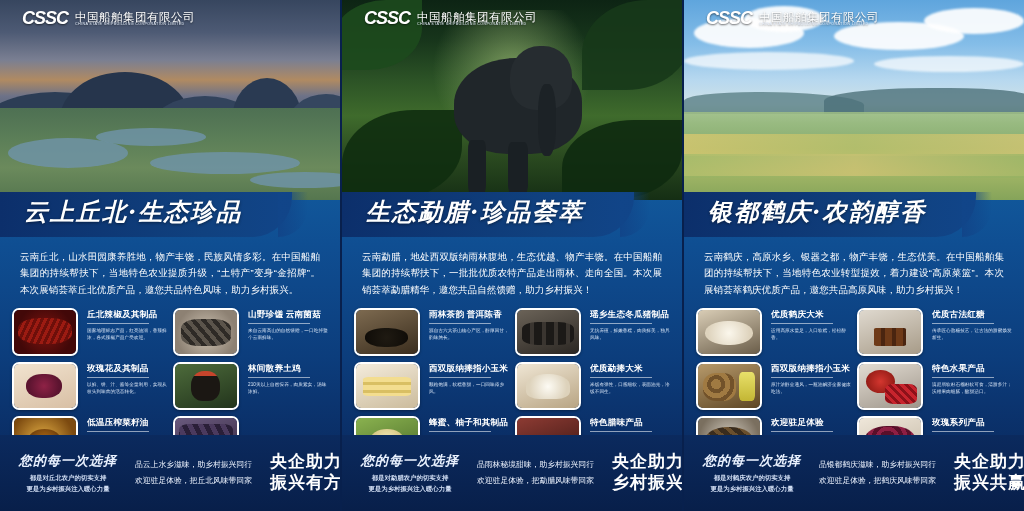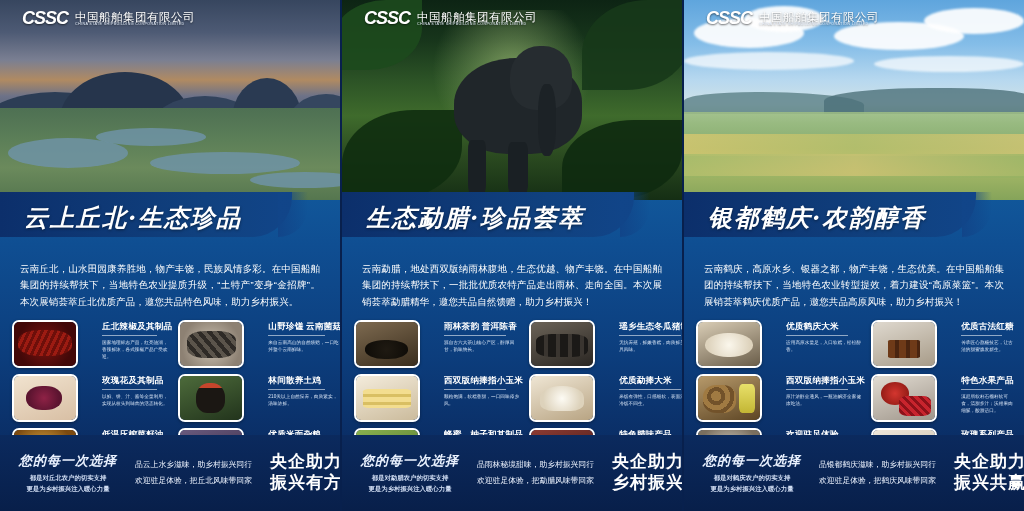"云上丘北·生态珍品" .ribbon .tx { top: 10px -> 4px }
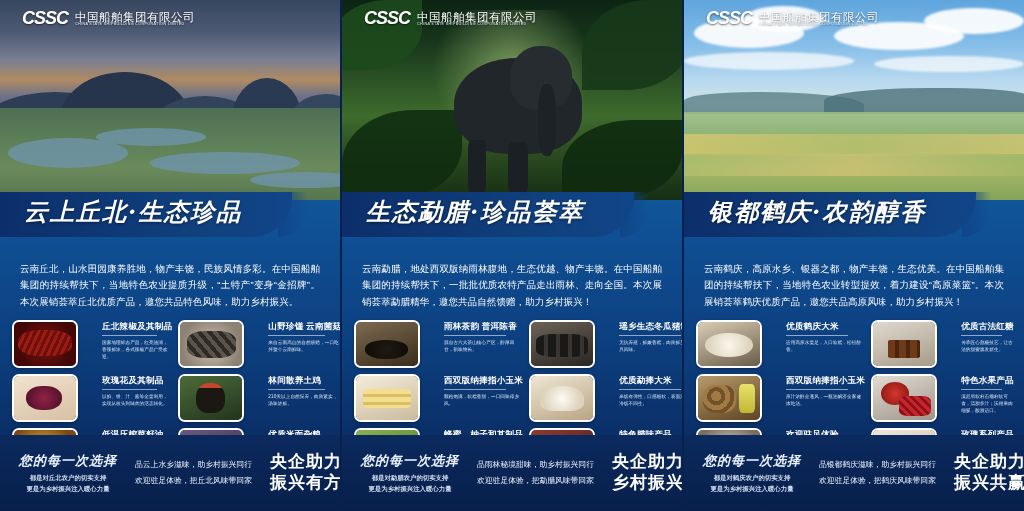"云南丘北，山水田园康养胜地，物产丰饶，民族风情多彩。在中国船舶集团的持续帮扶下，" .intro { padding: 24px 20px 6px 20px -> 12px 20px 6px 20px }
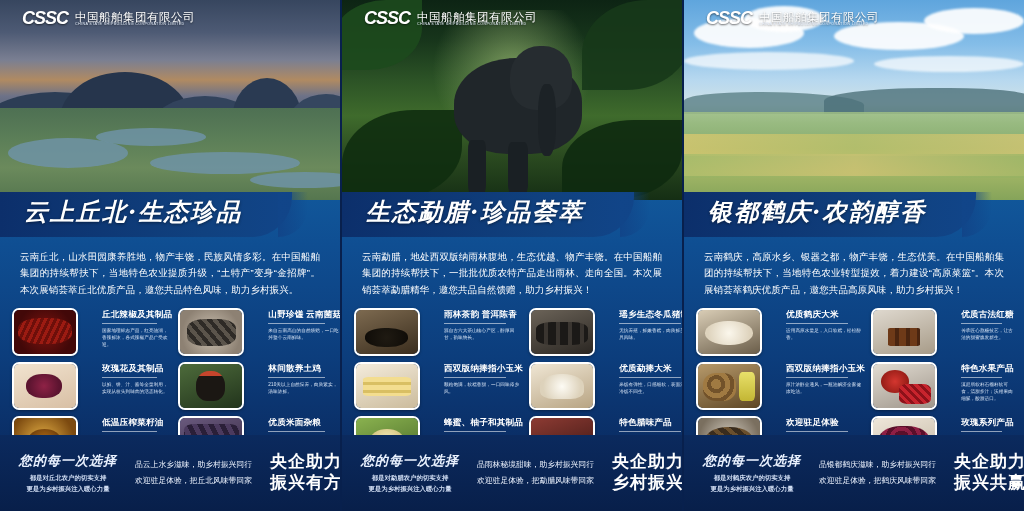"丘北辣椒及其制品" .card { gap: 24px -> 9px }
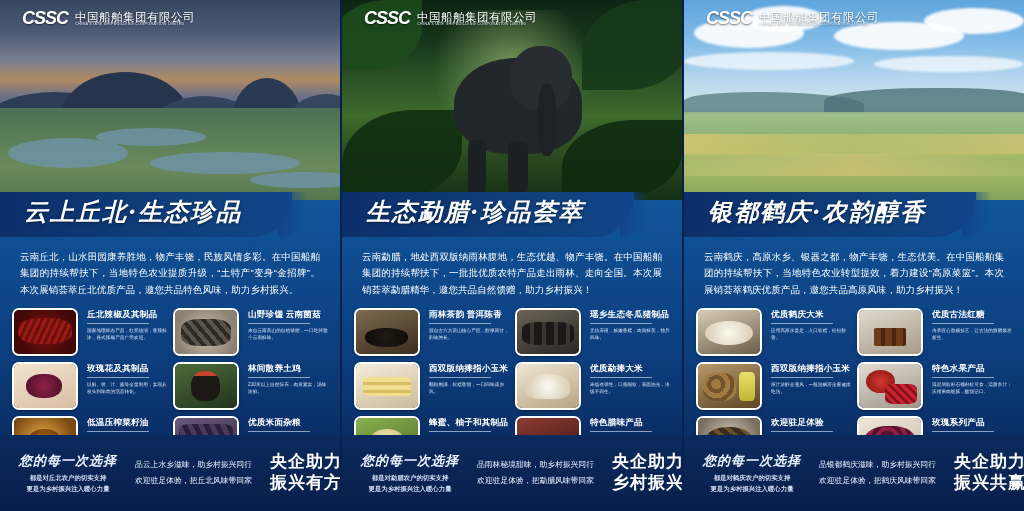"优质米面杂粮" div.ptxt { html: <div> <div>优质米面杂粮</div> <div></div> <div>依托良好生态，米面及五谷杂粮种类丰富，品质优良。</div> </div> -> none }
